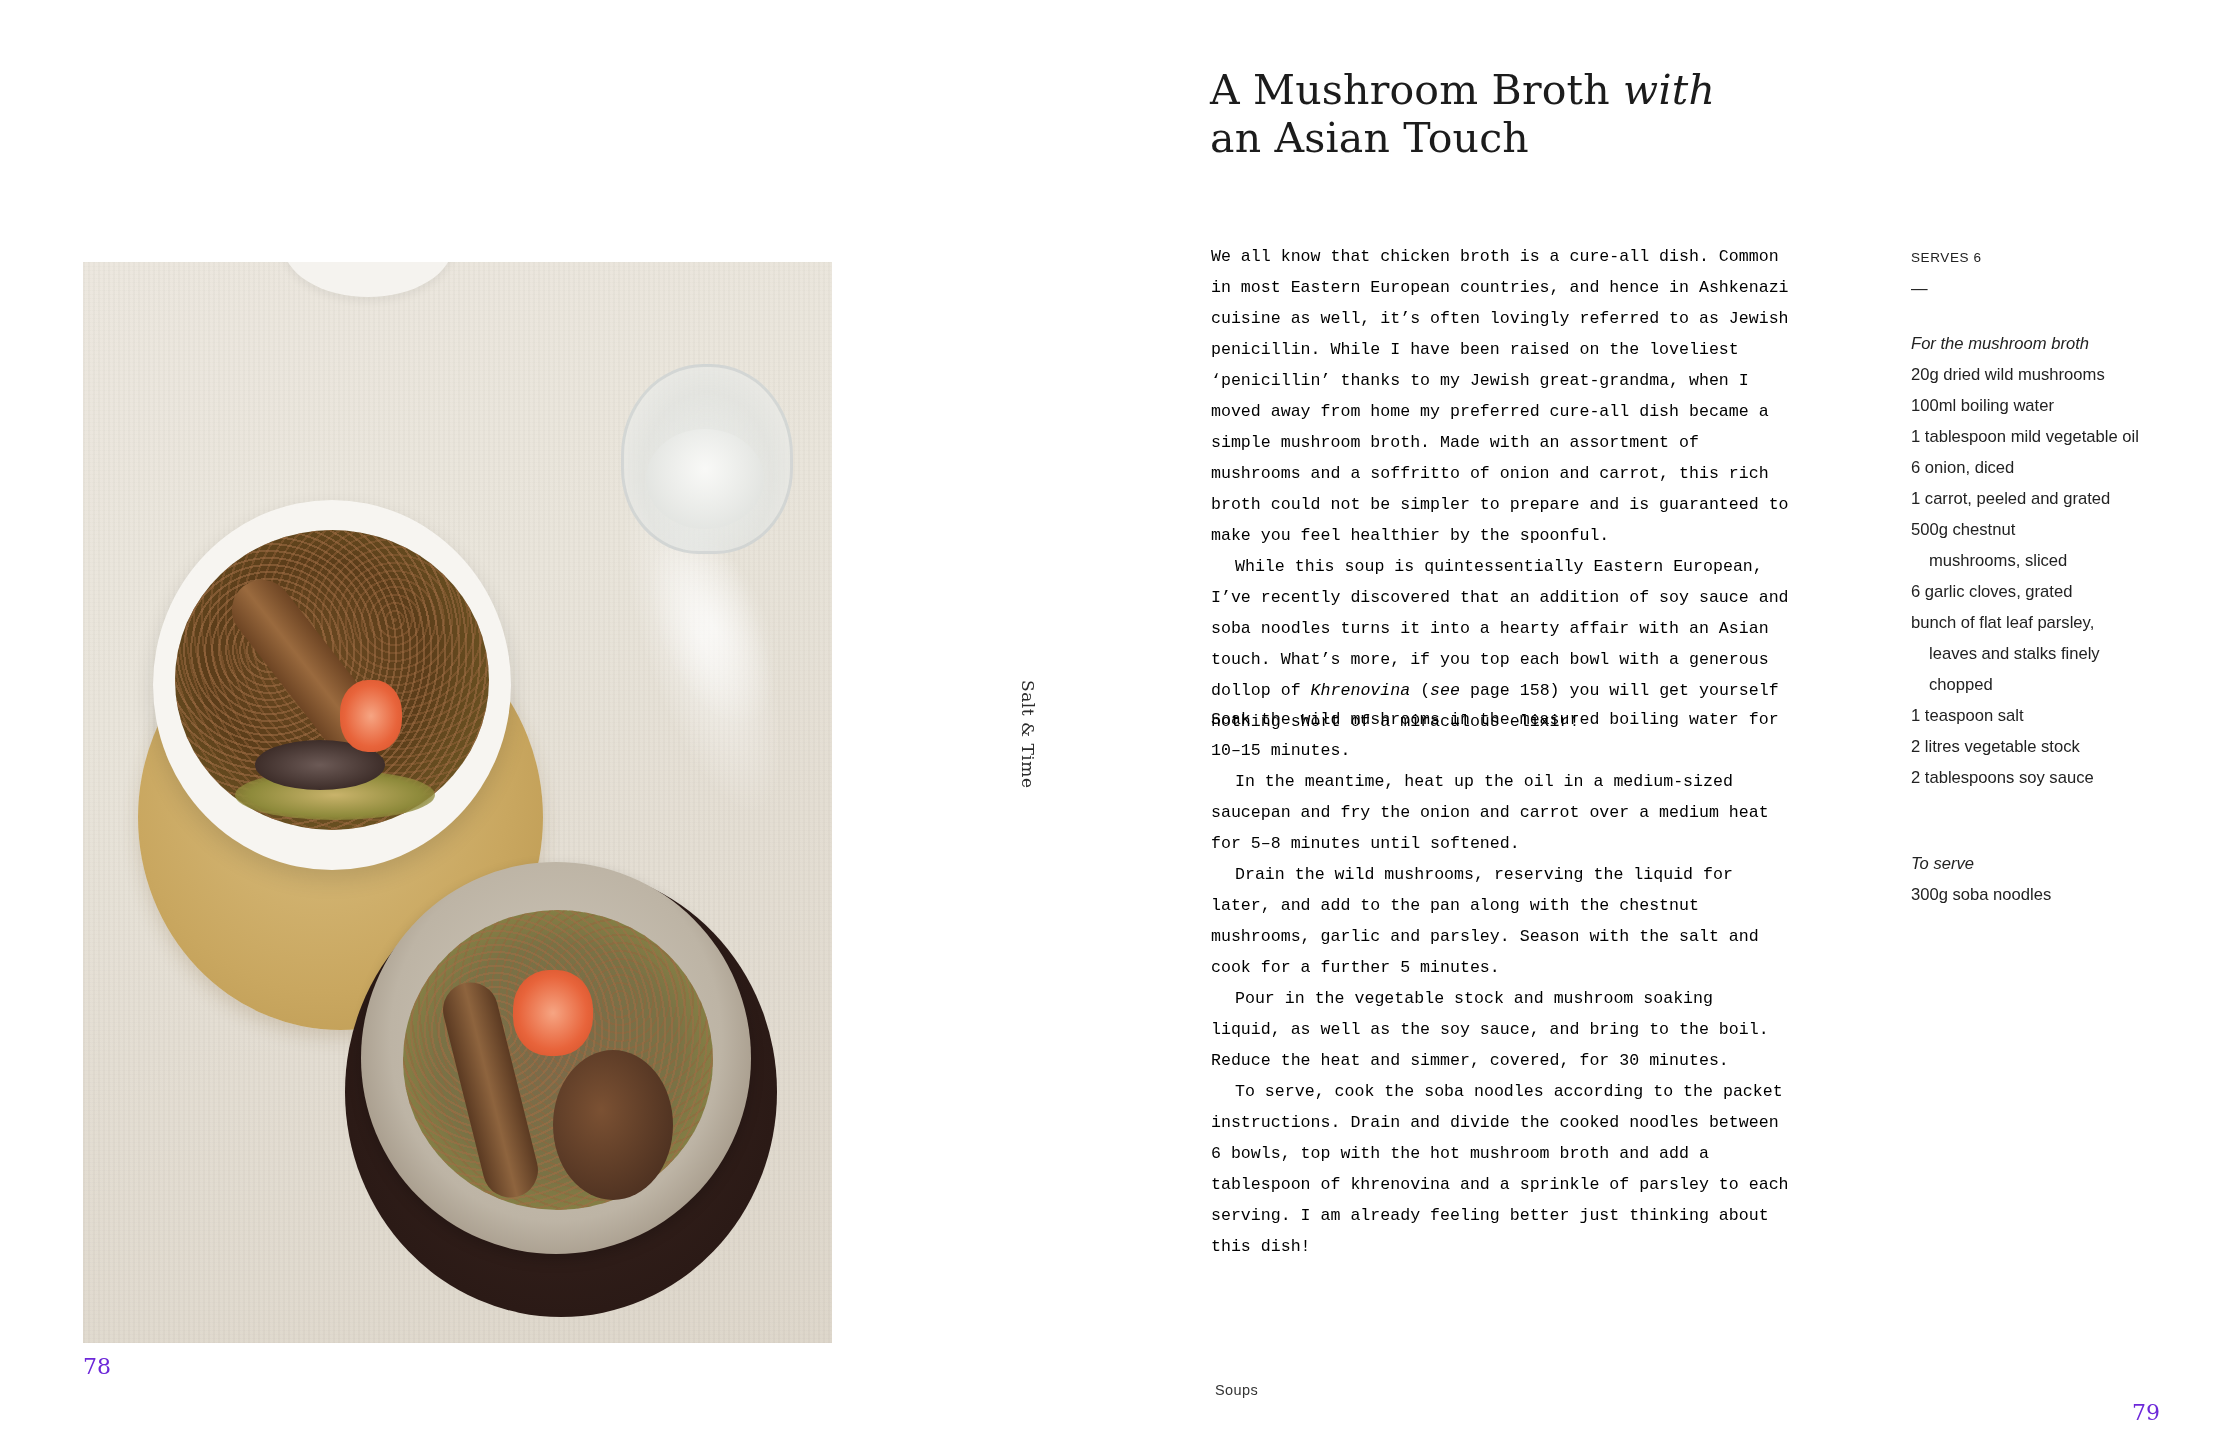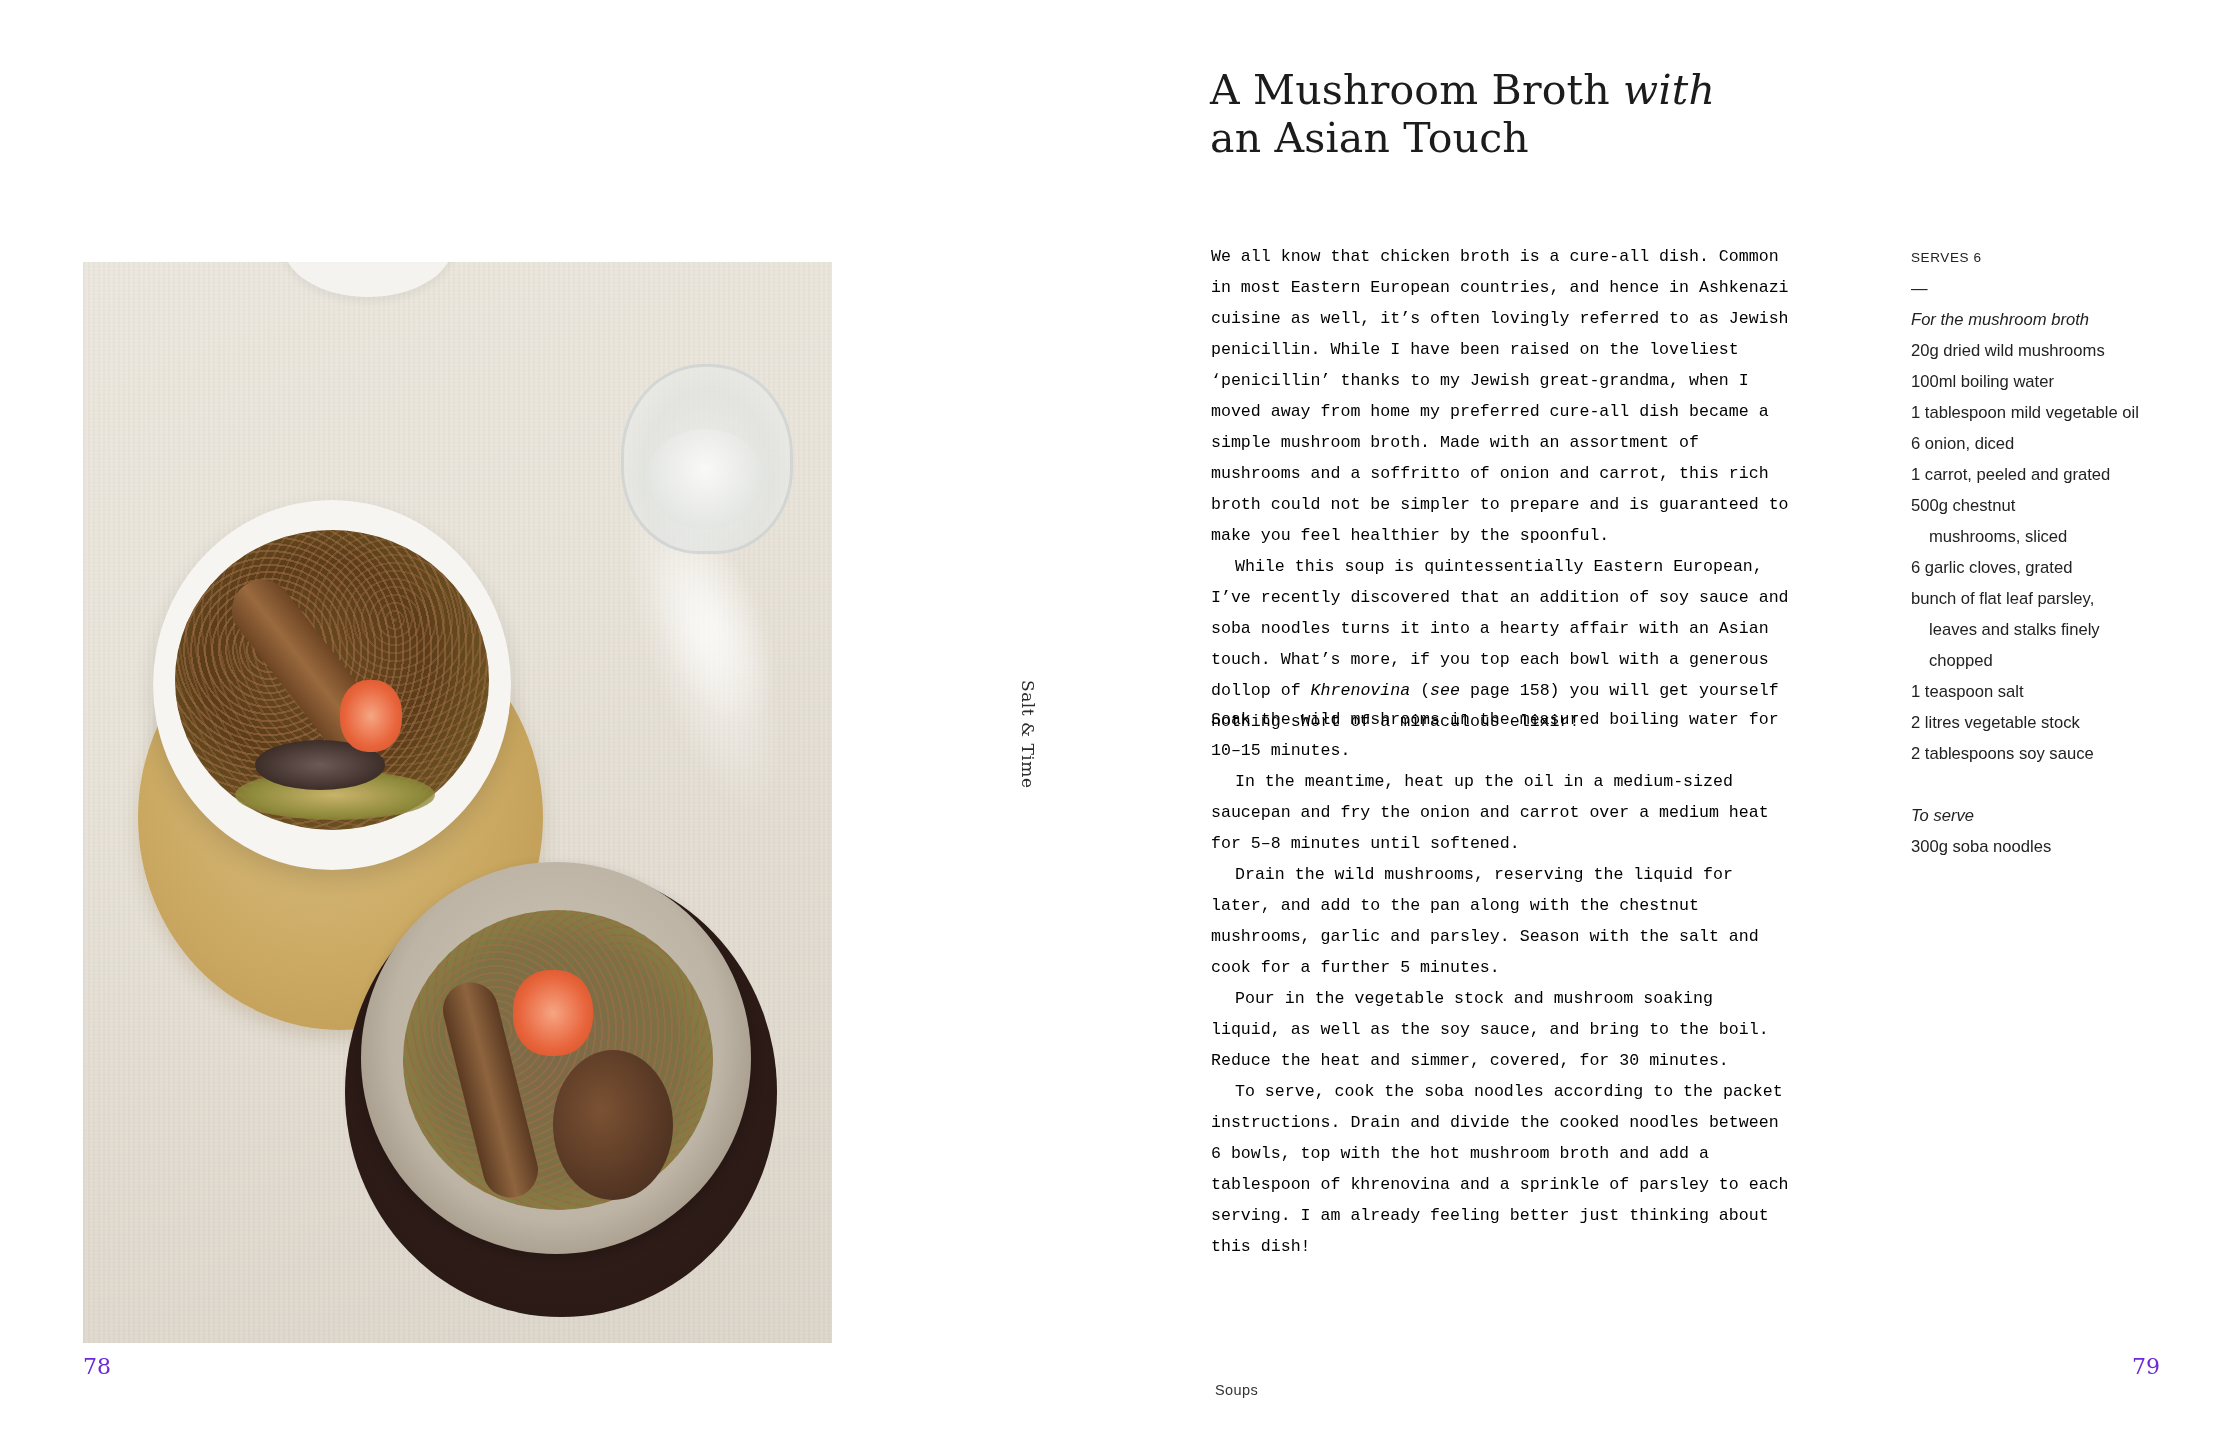"For the mushroom broth" .ingredients .subhead { margin-top: none -> 24px }
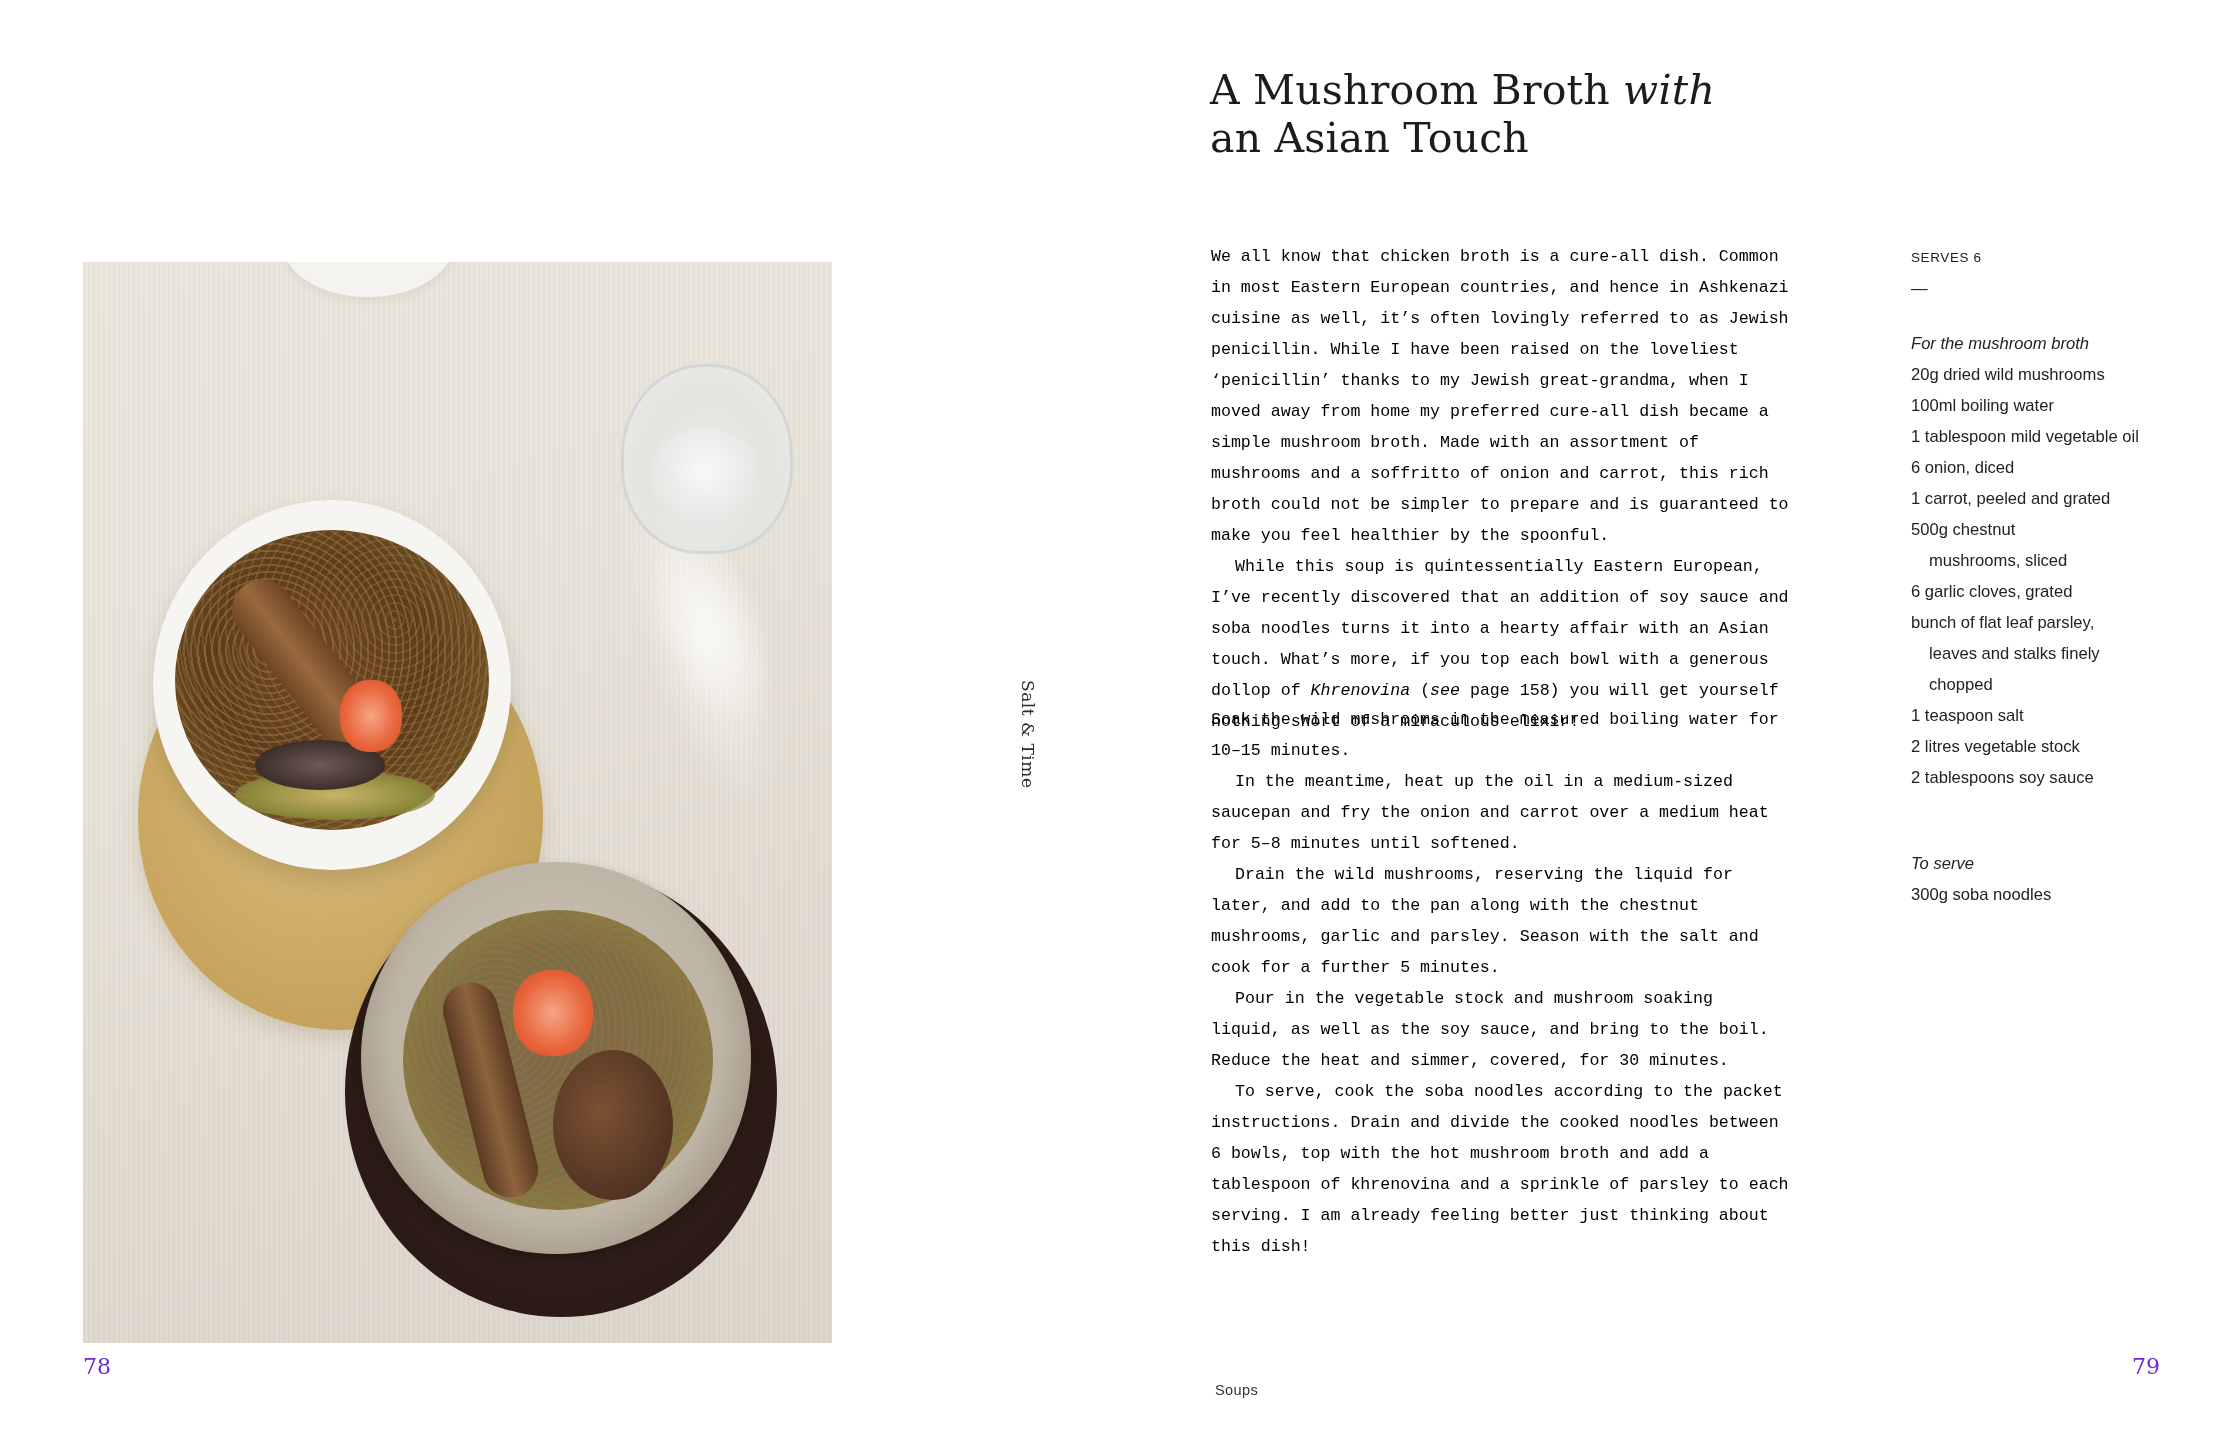"79" .folio-right { margin-top: none -> 46px }
